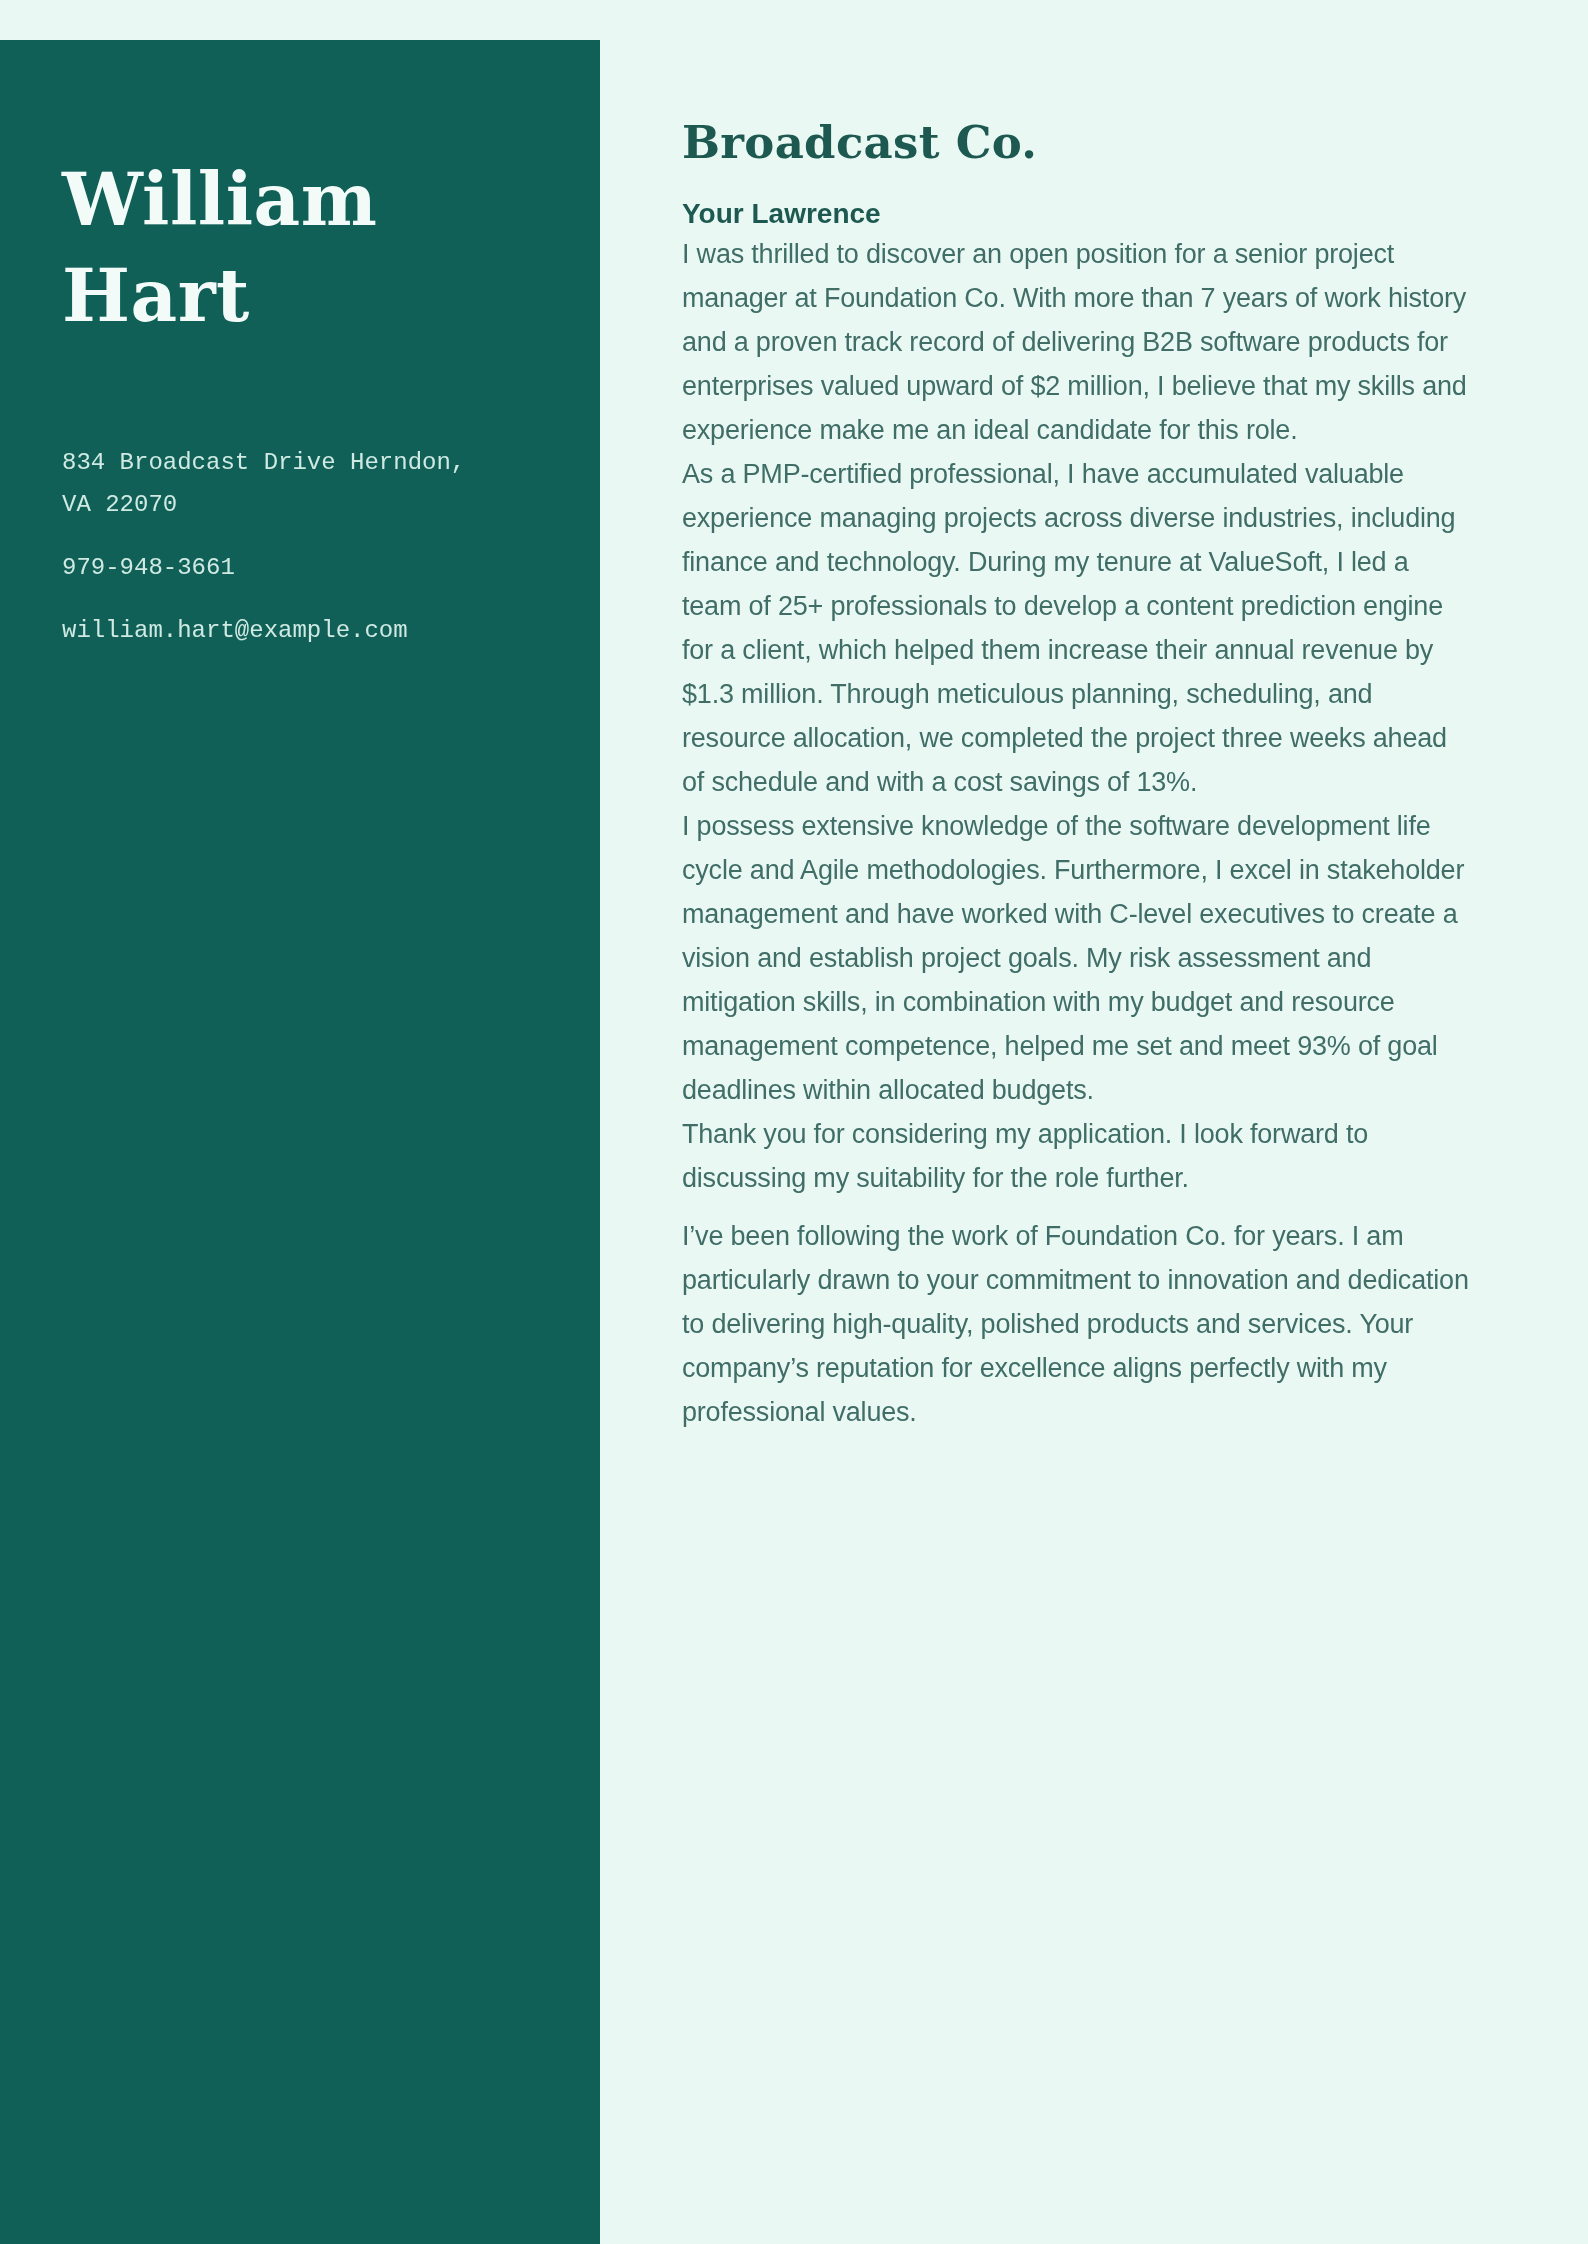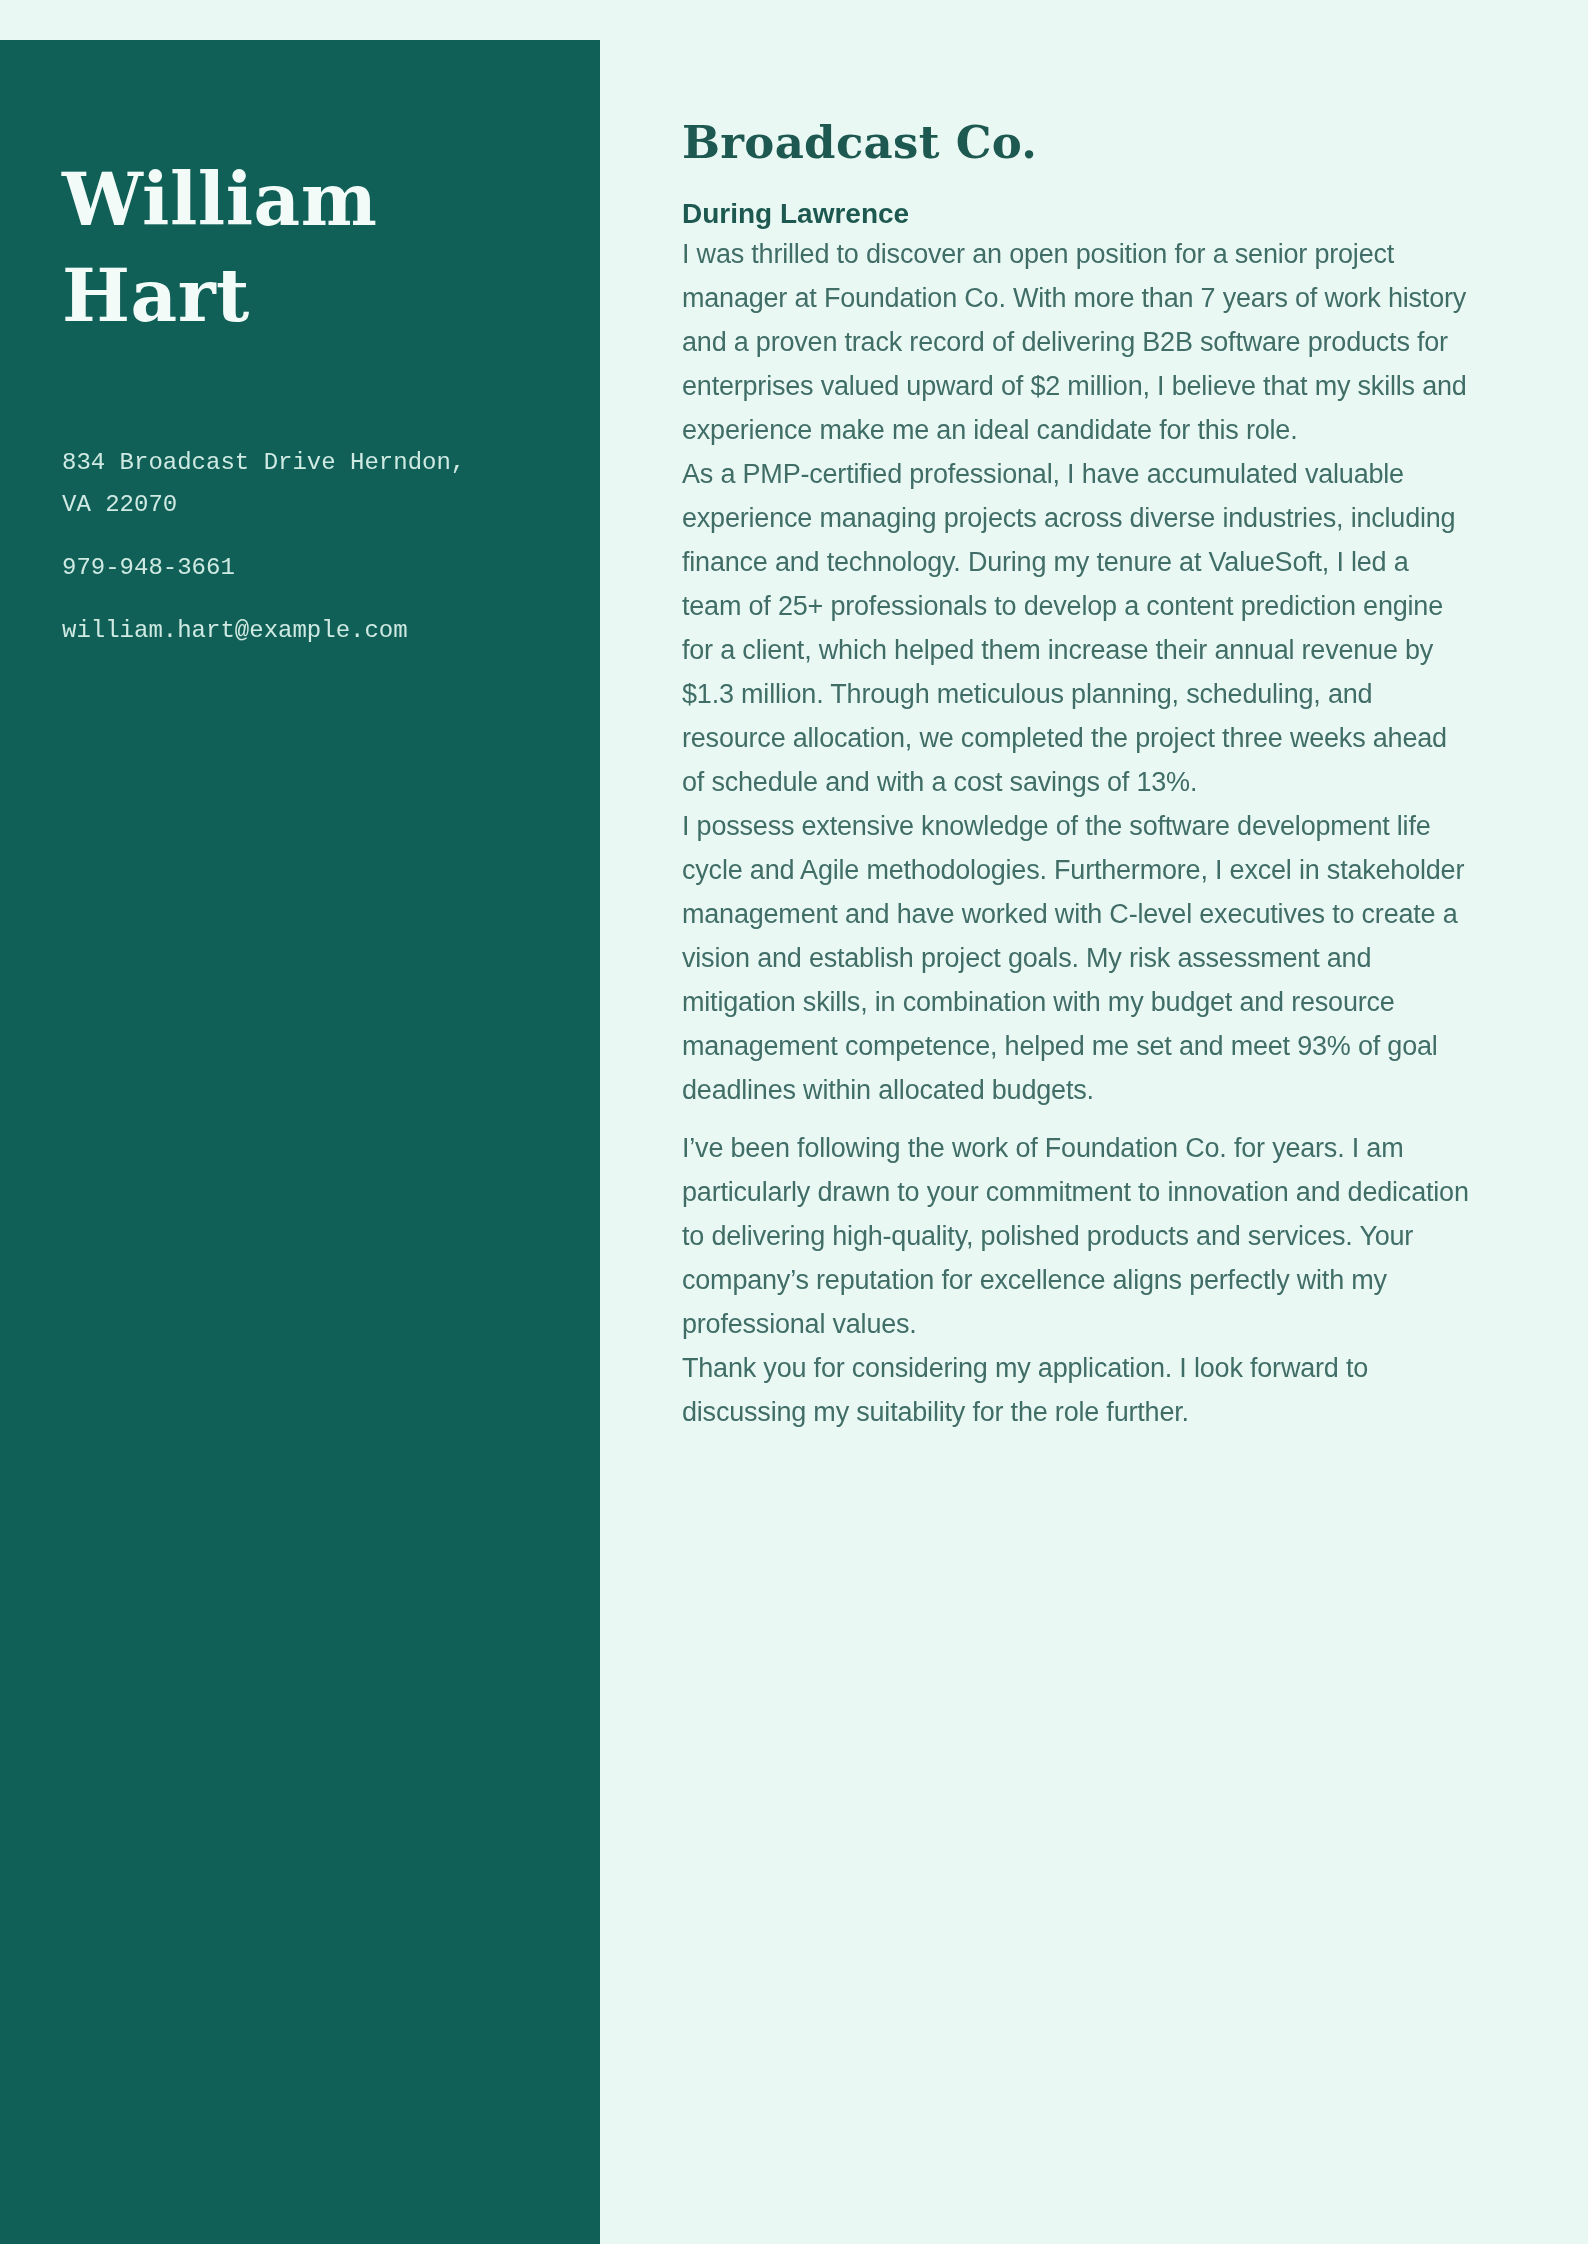"During Lawrence" div.recipient-name { text: During -> Your }
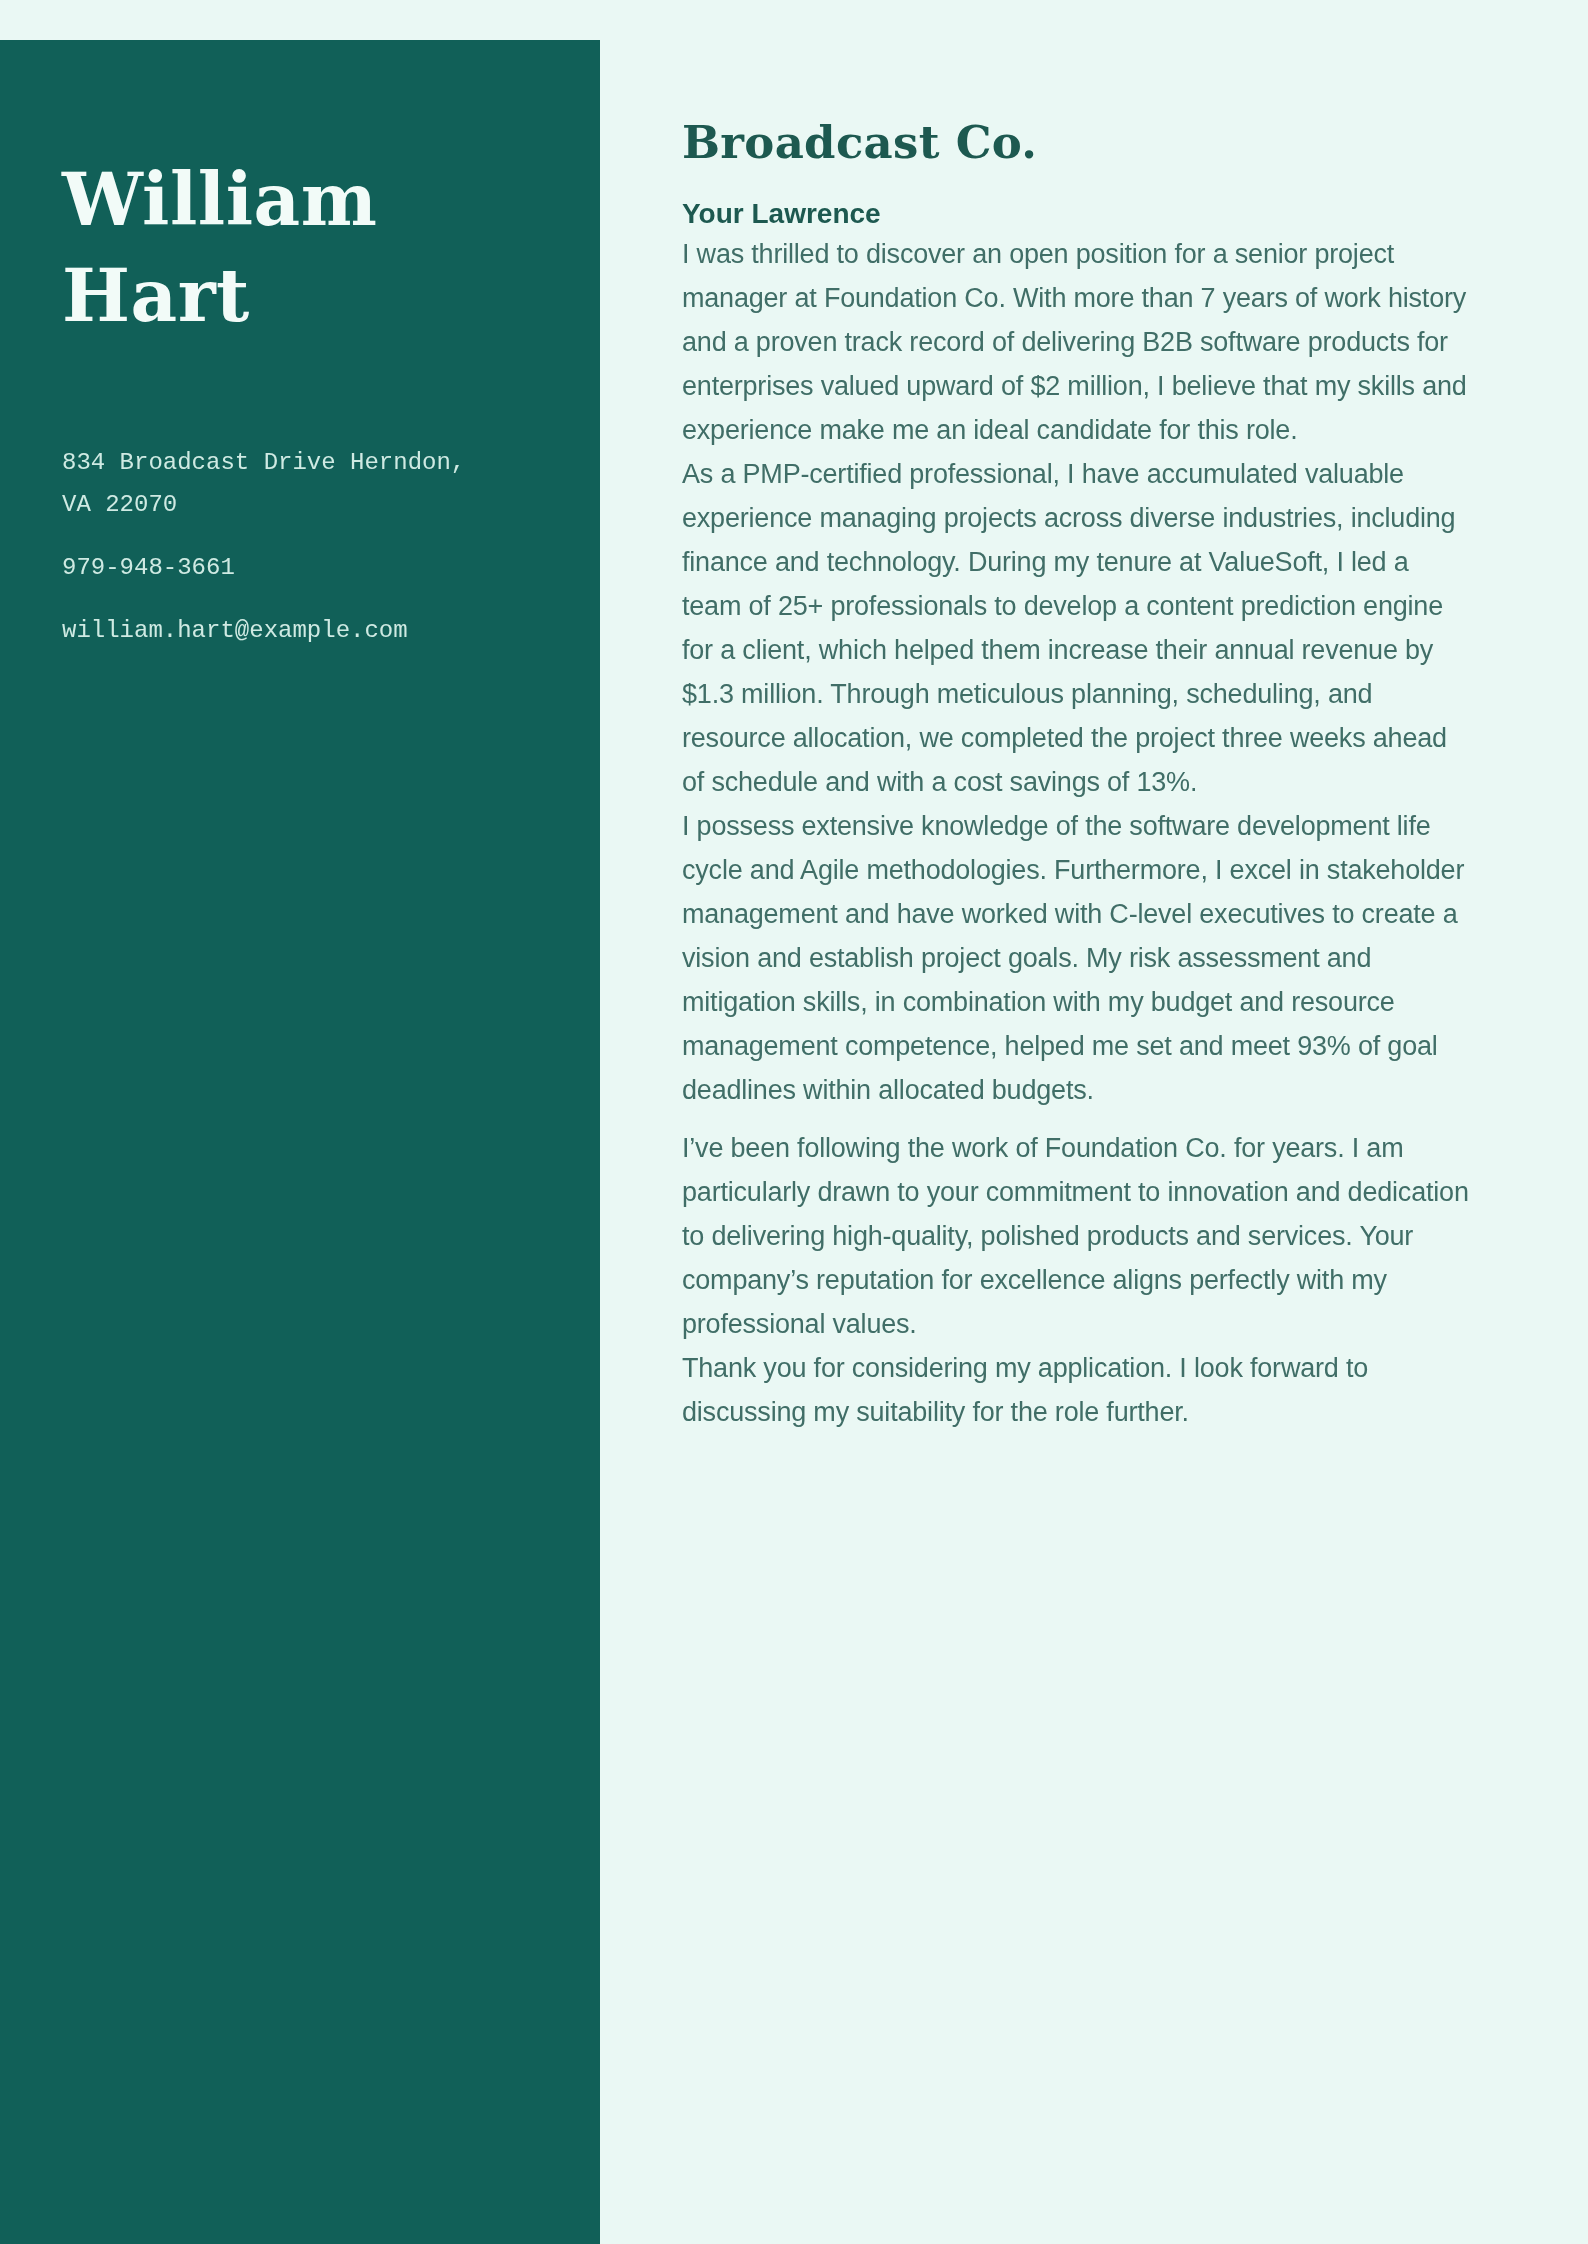"I’ve been following the work" p.para { order: before "Thank you for considering my" -> after "Thank you for considering my" }
